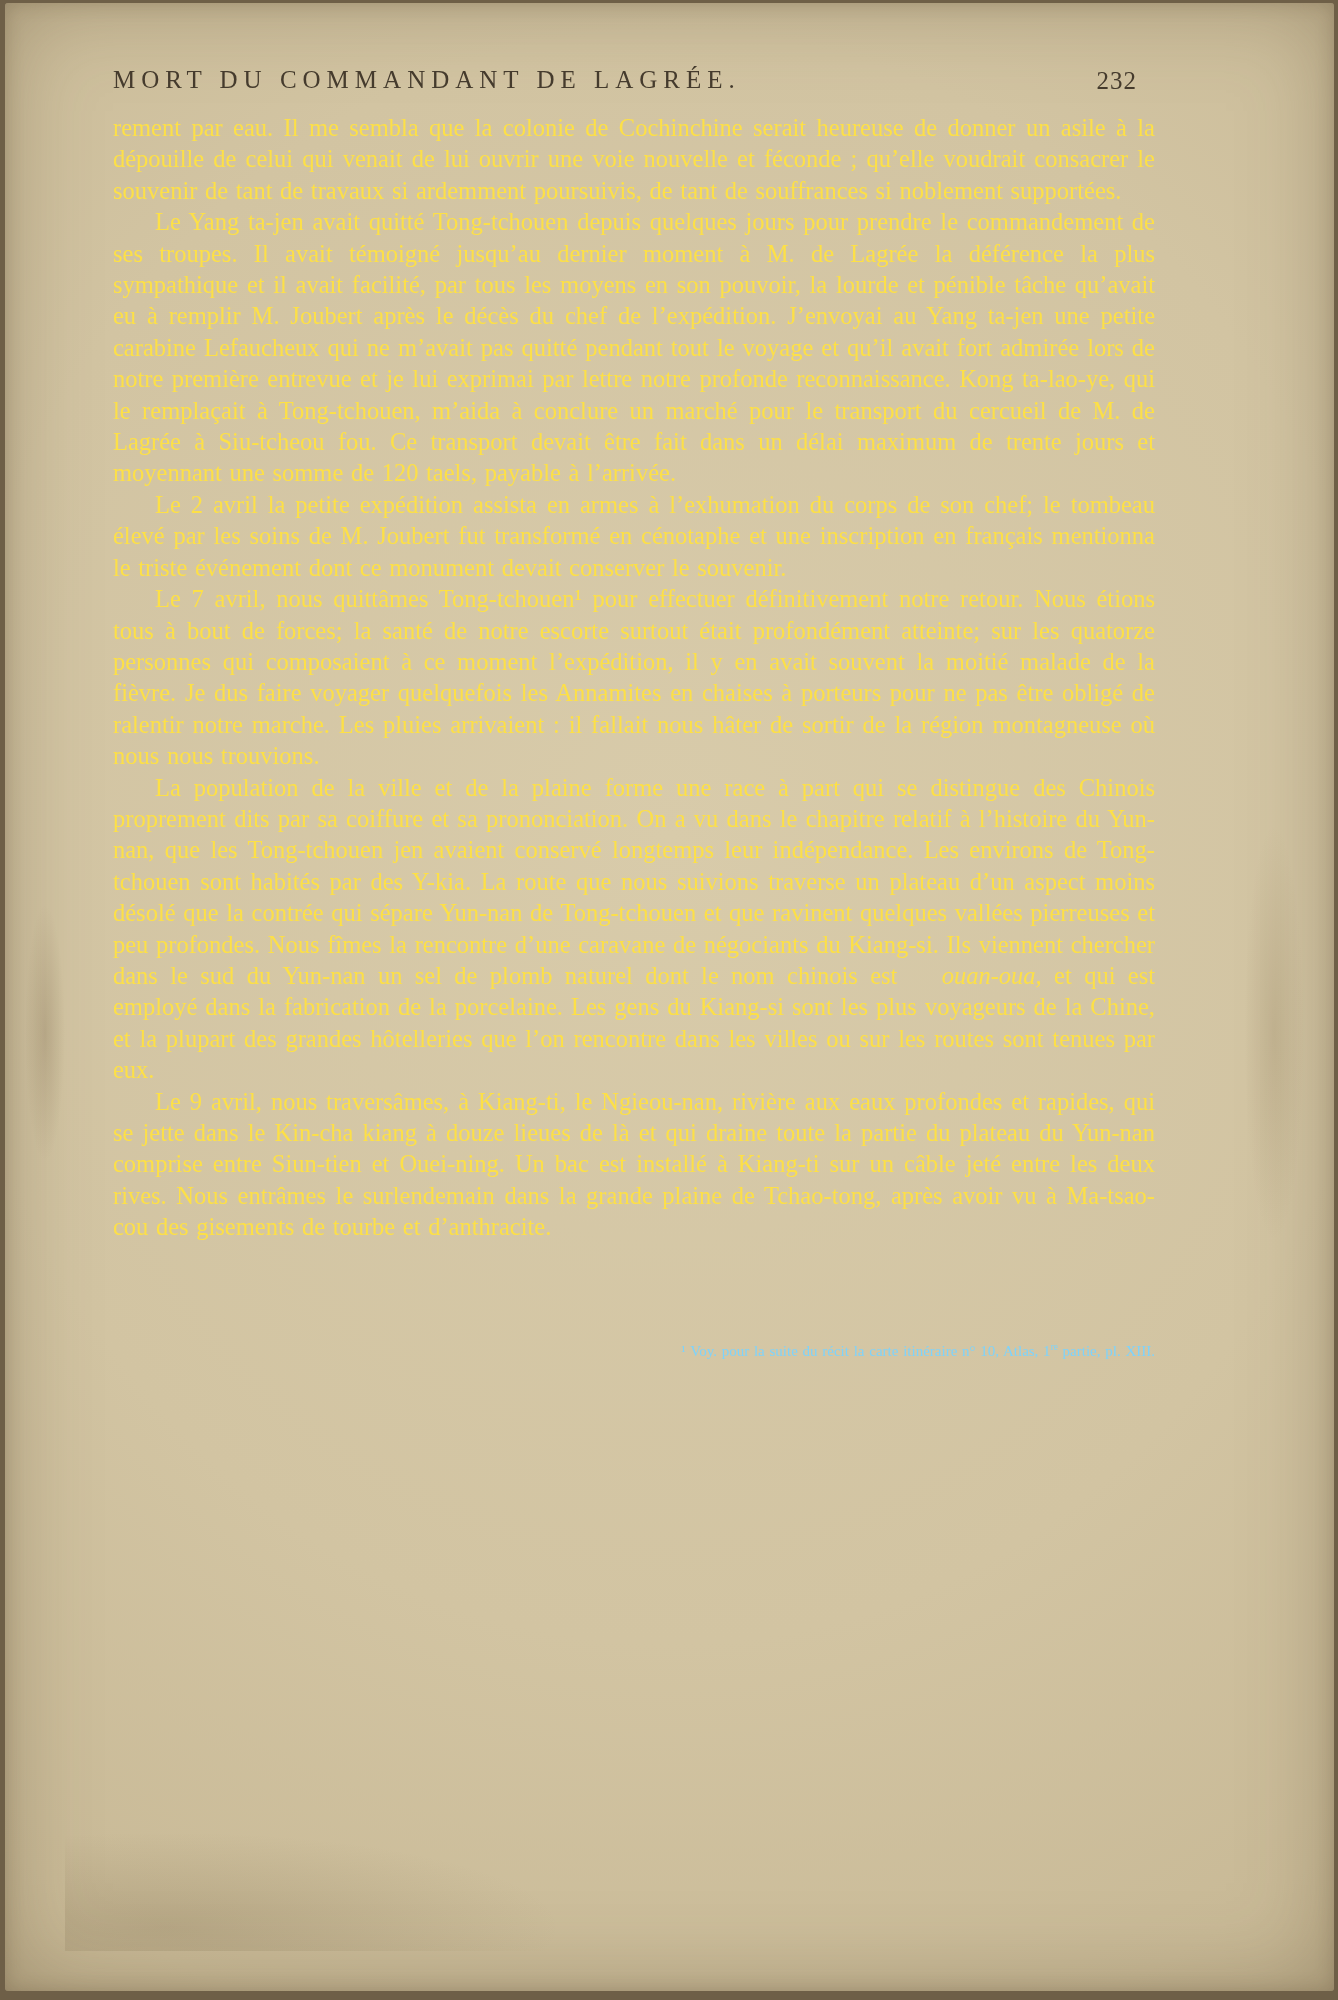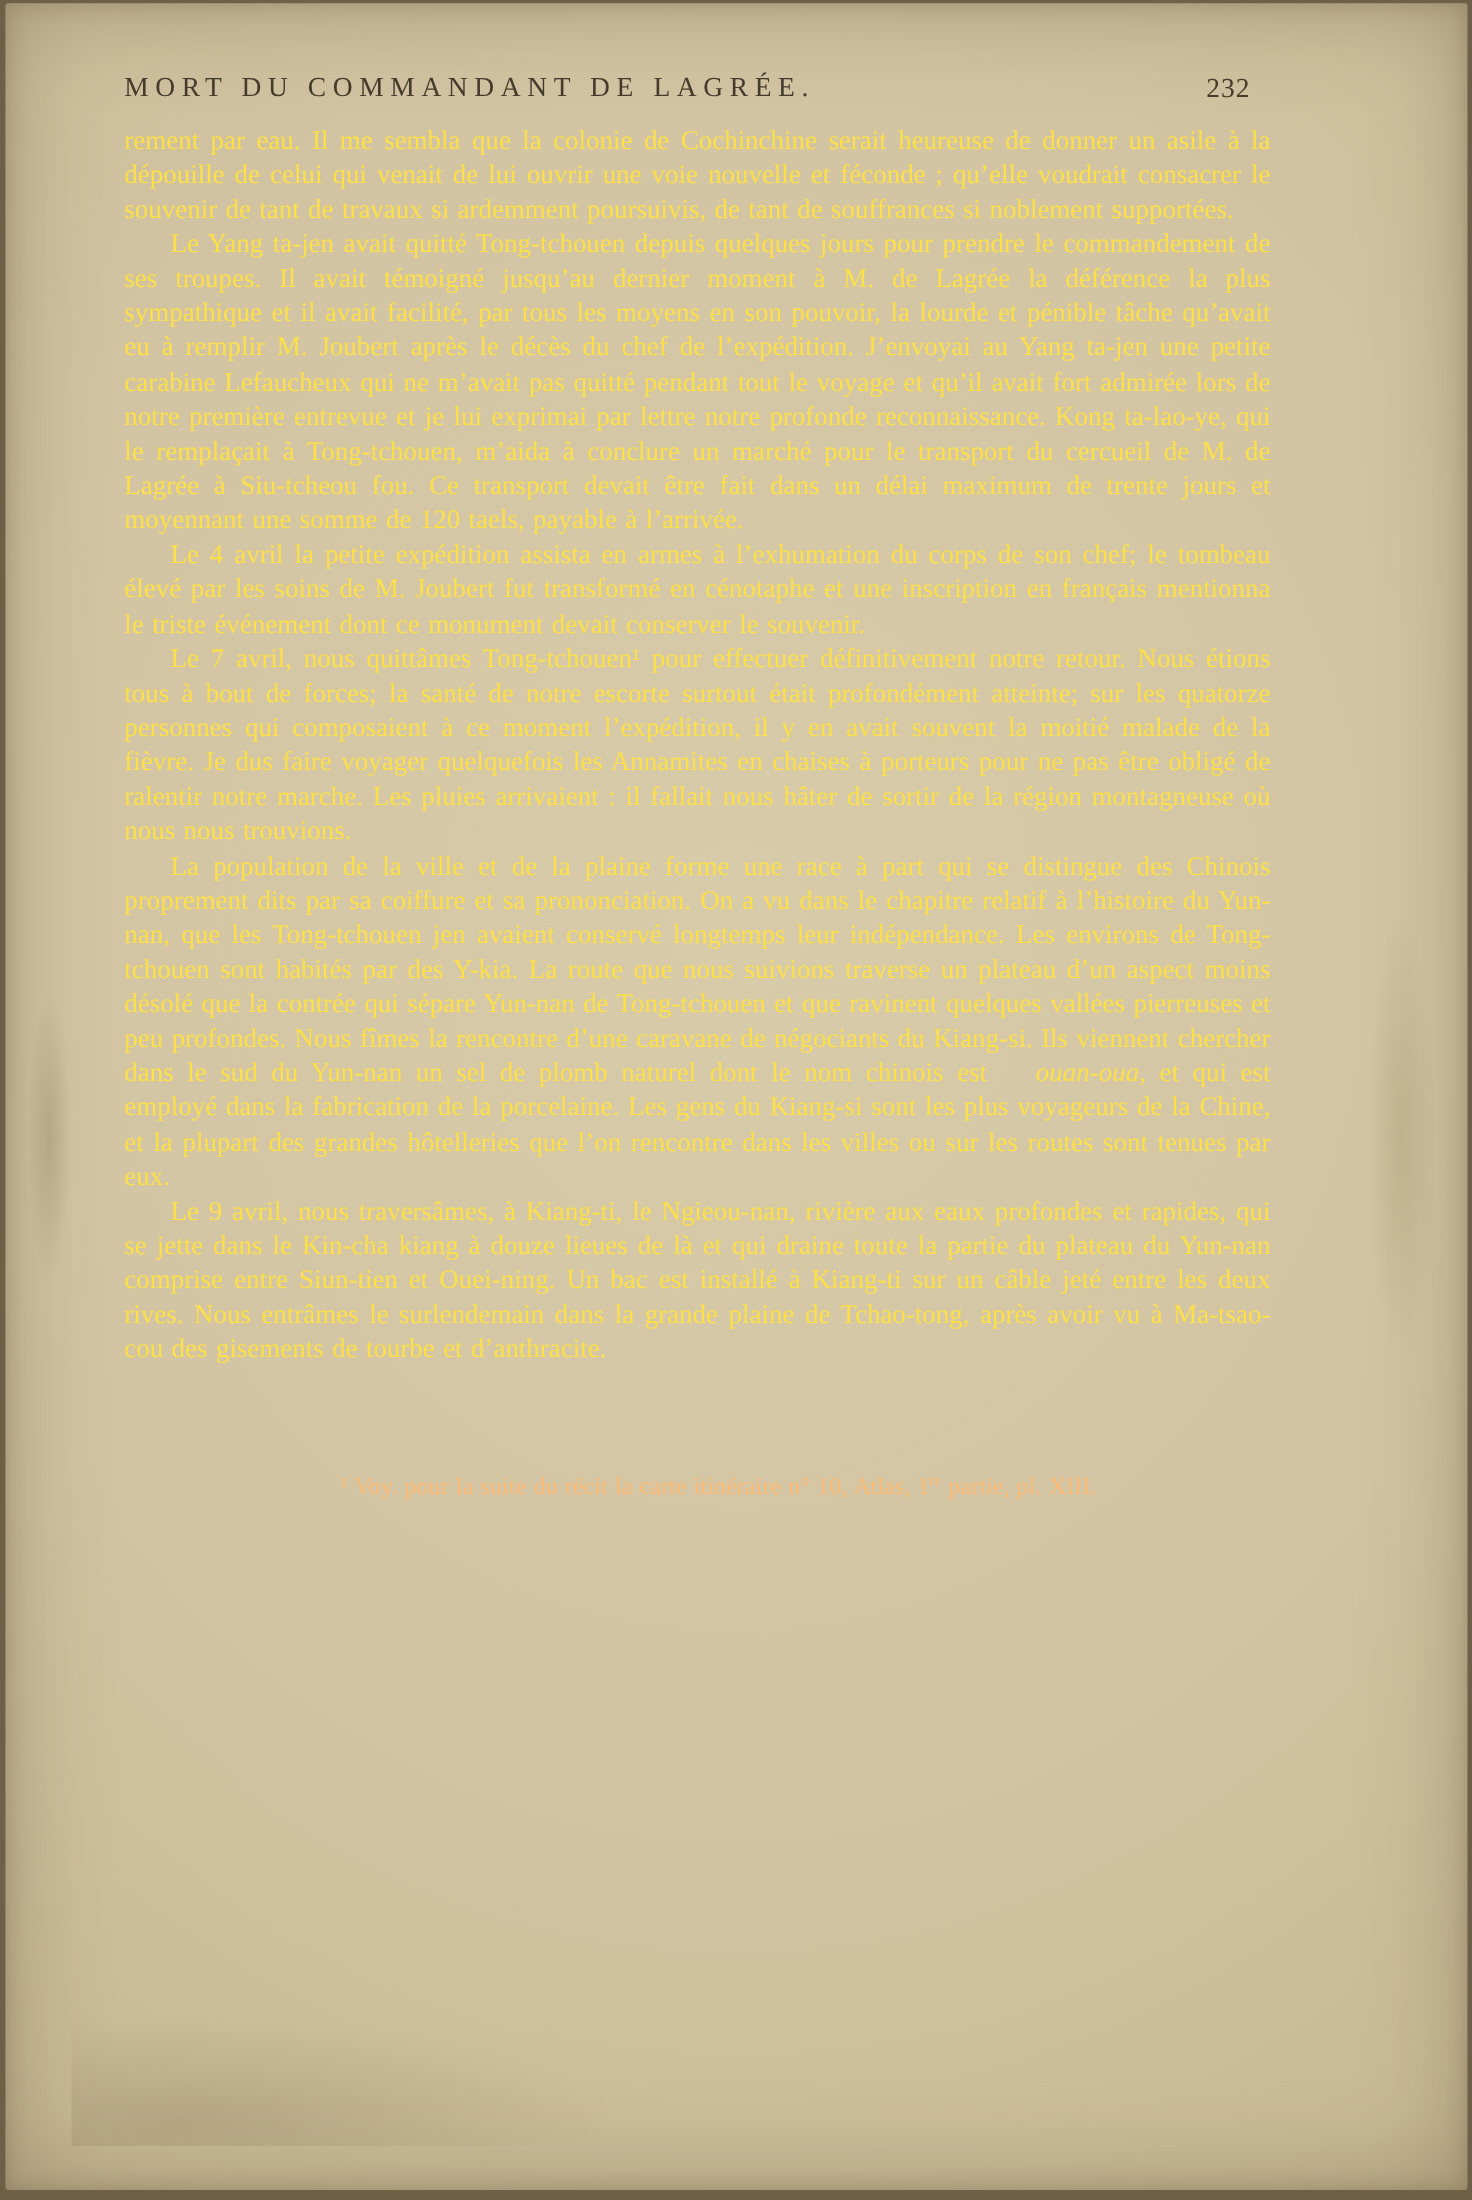"Le 4 avril la petite" span { text: 4 -> 2 }
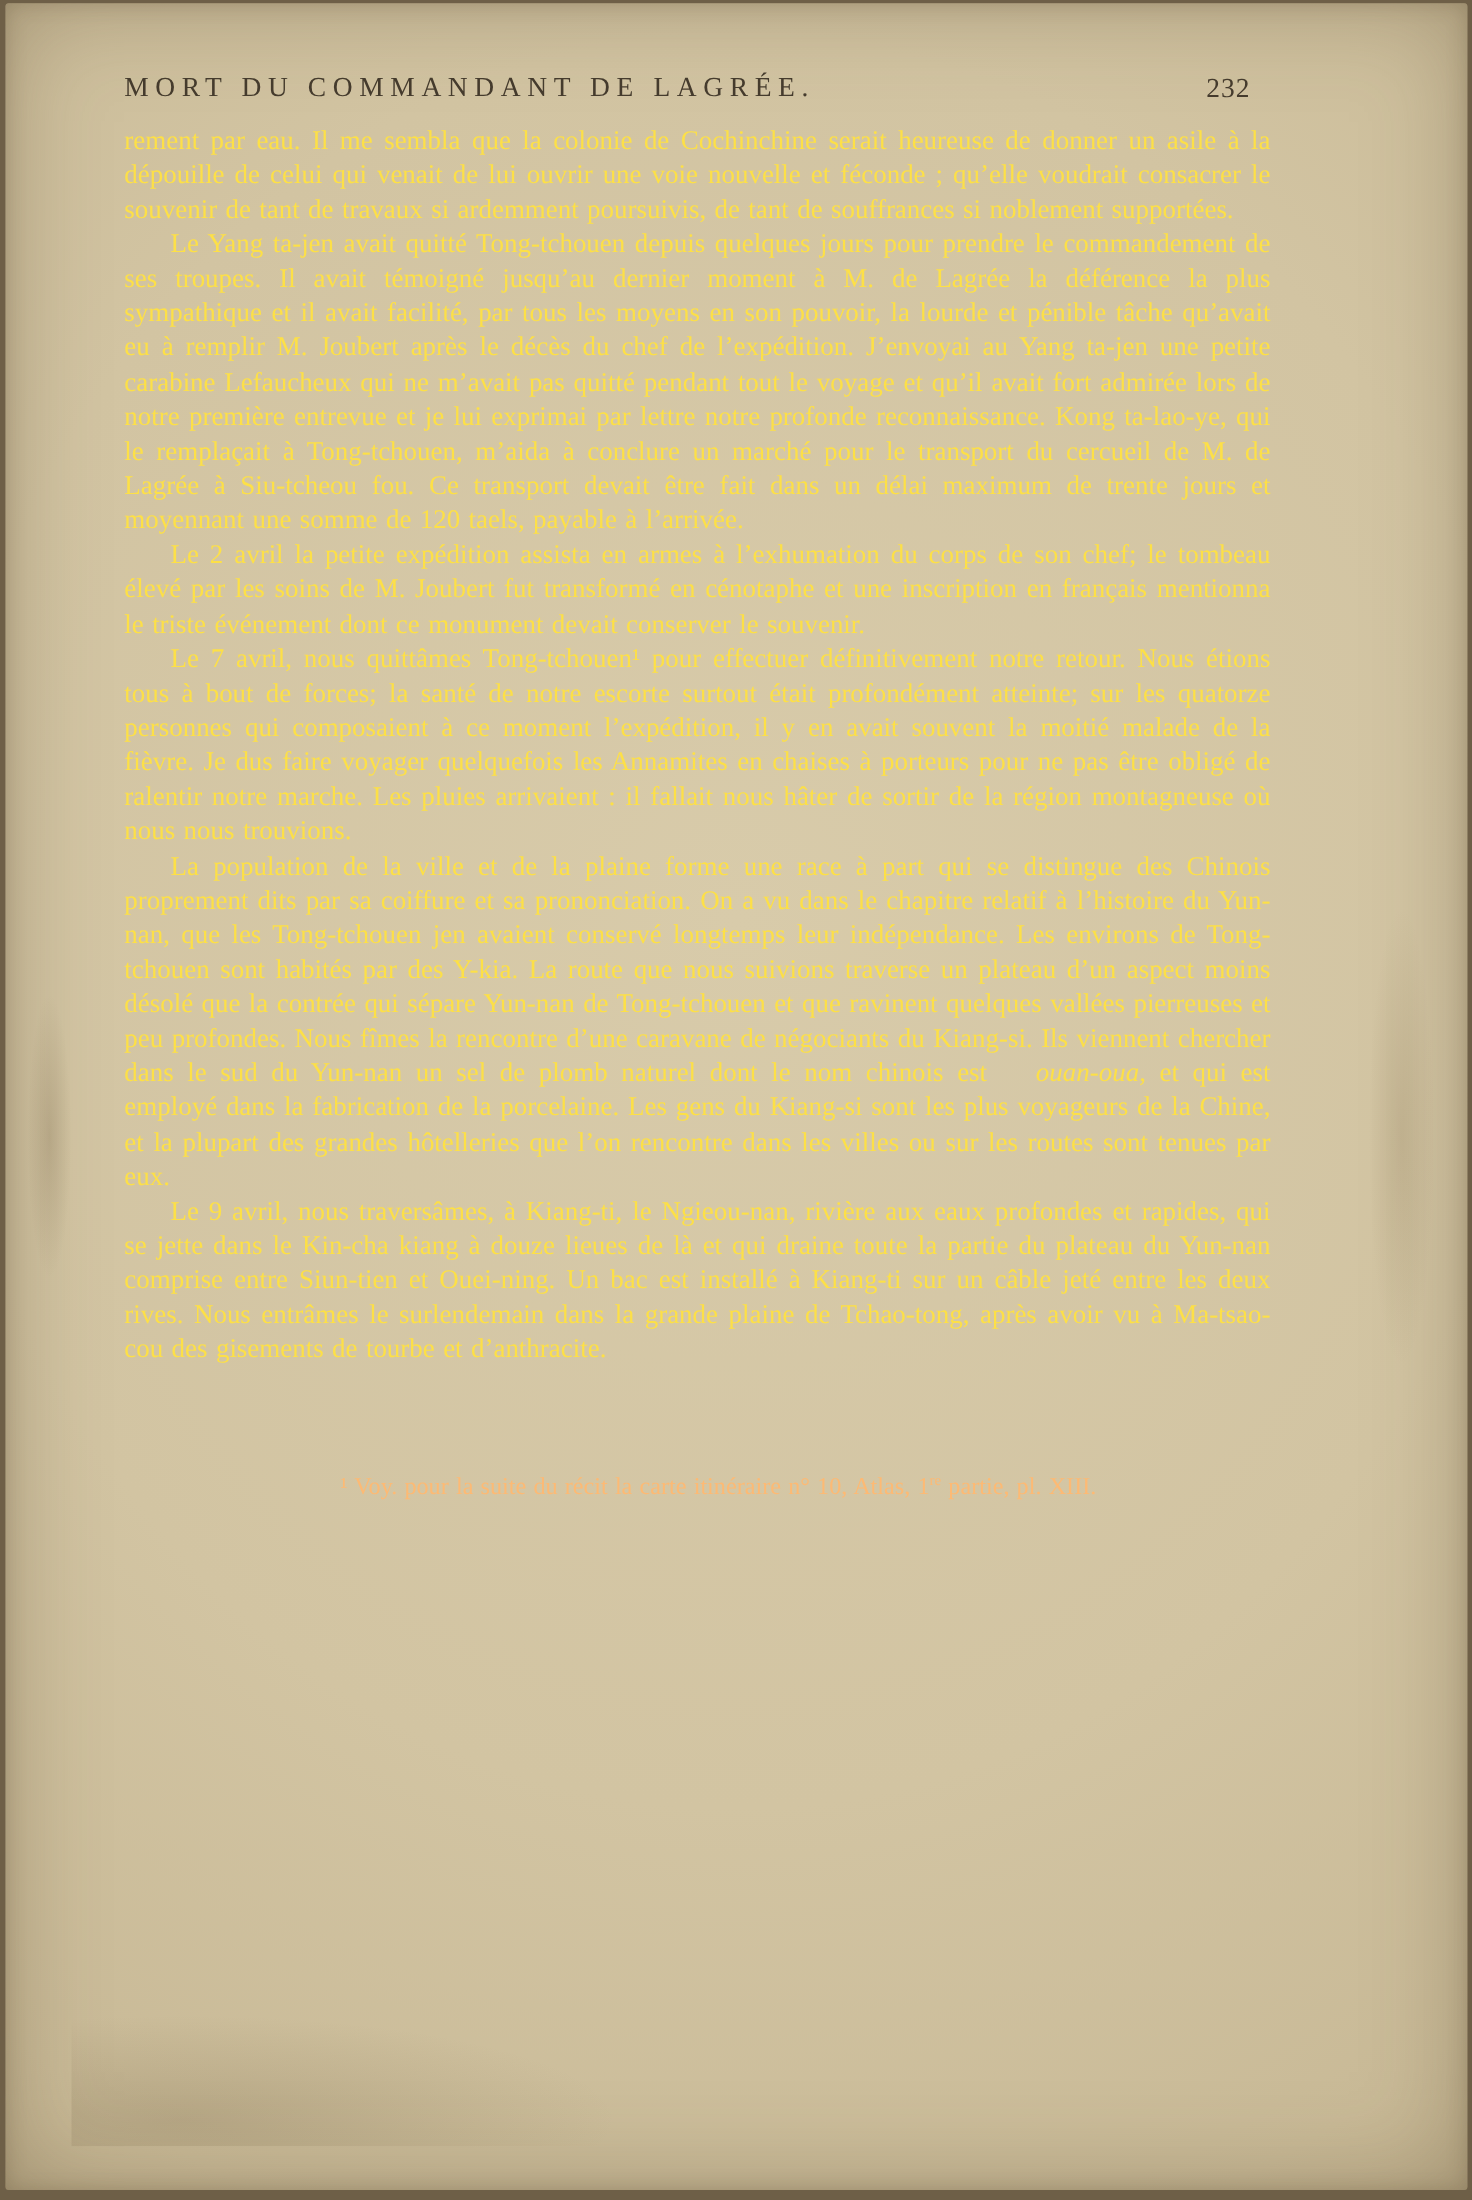"¹ Voy. pour la suite" .footnote { color: #fdba74 -> #7dd3fc; font-size: 22px -> 15px; text-align: center -> right }
